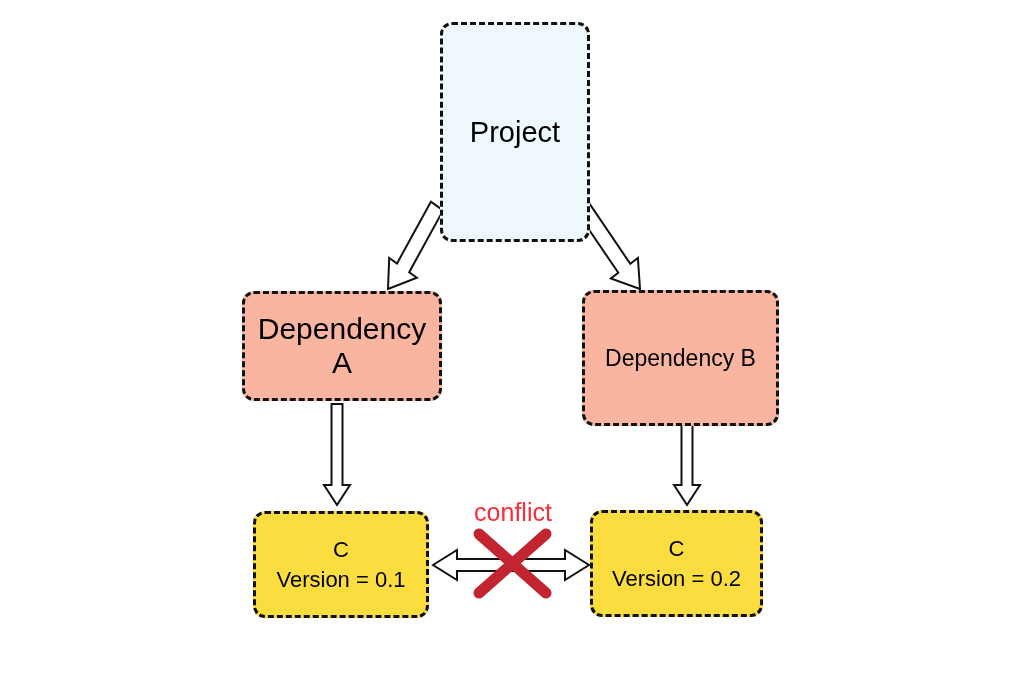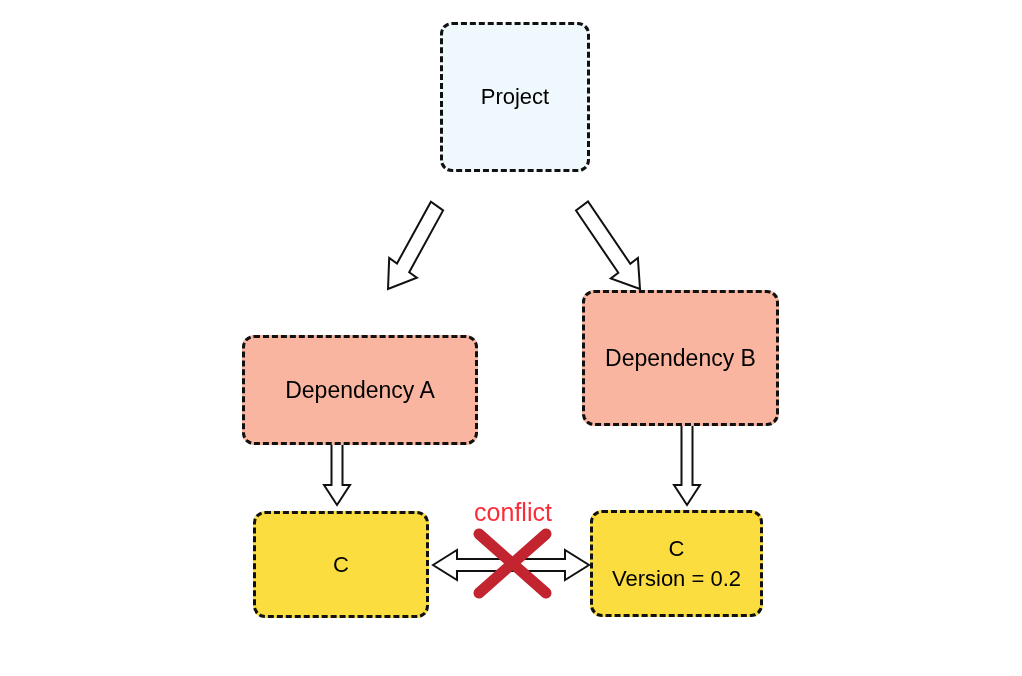"Project" .node-project { font-size: 22px -> 29px; height: 150px -> 220px }
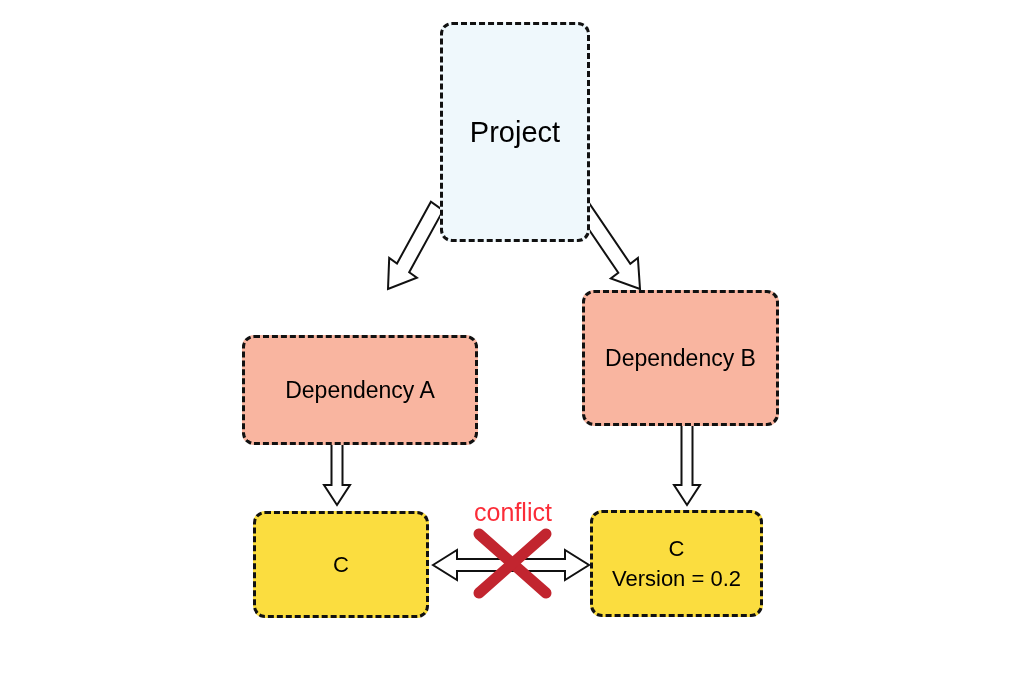"Dependency A" .node-dep-a { font-size: 23px -> 30px; margin-top: 44px -> none; width: 236px -> 200px }
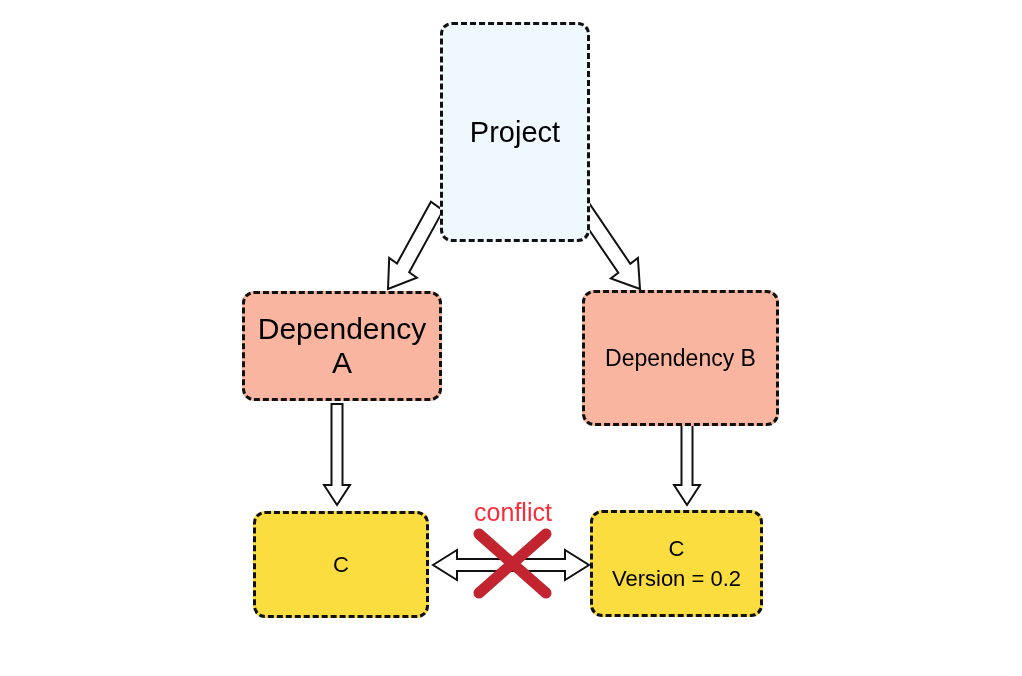"Version = 0.1" span.node-sublabel { html: none -> <span>Version = 0.1</span> }
